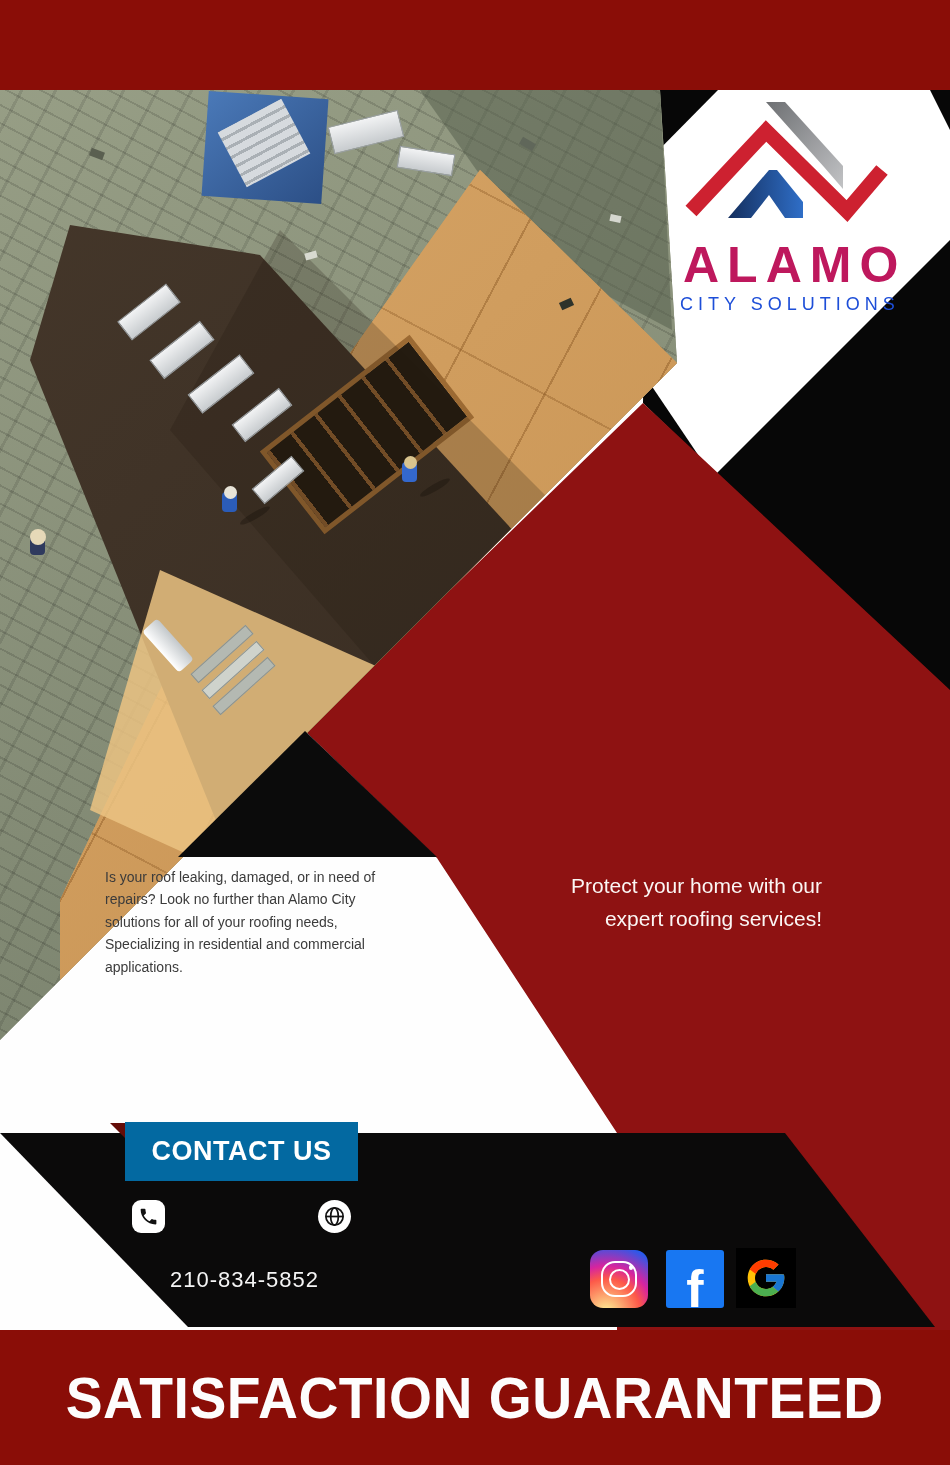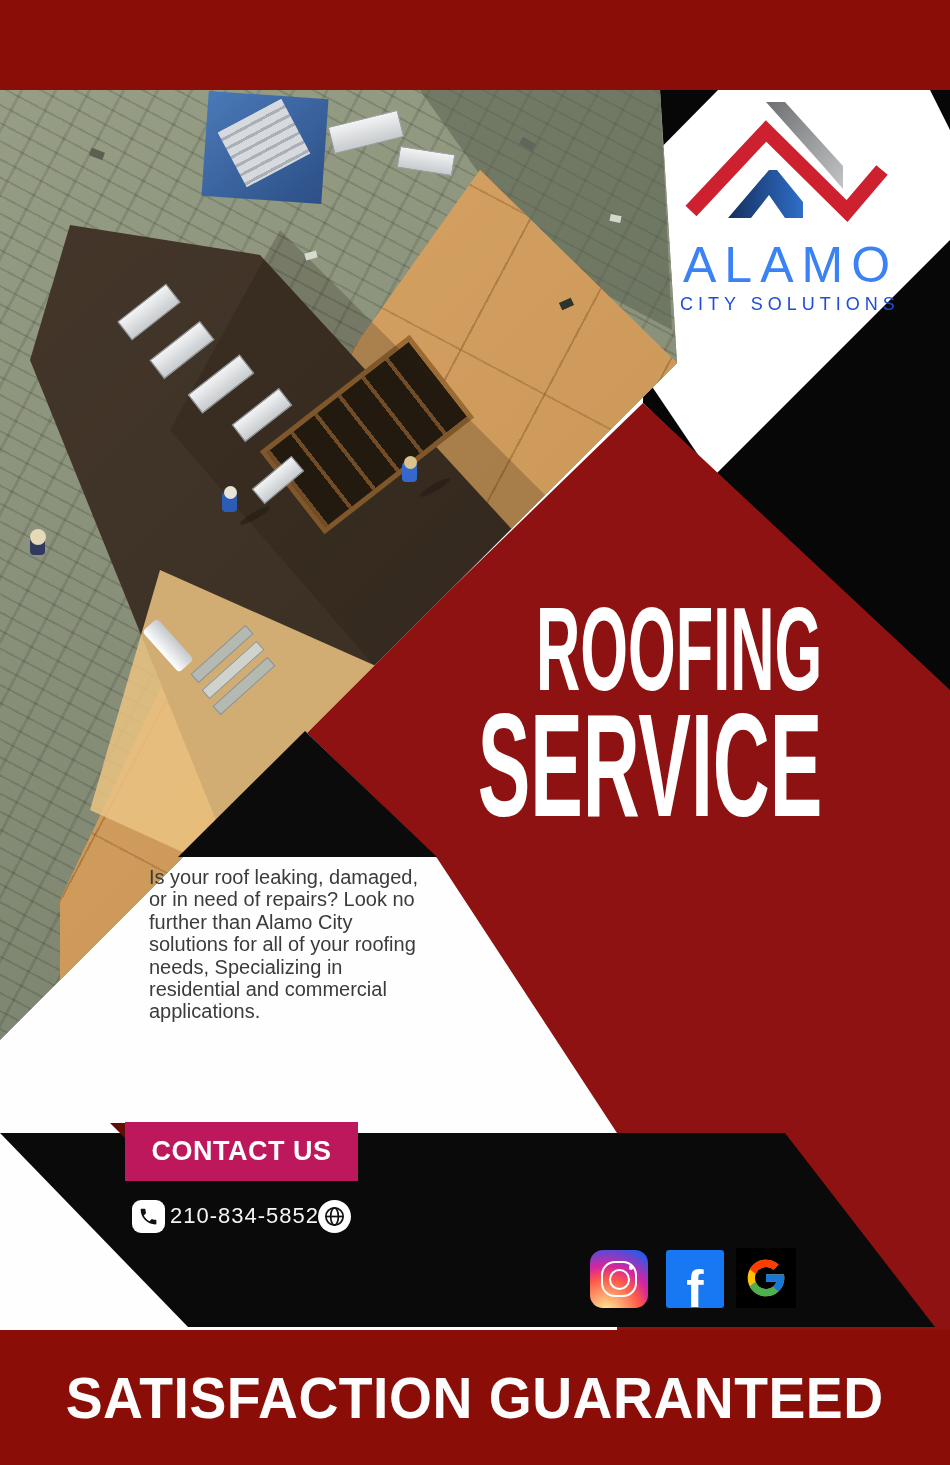"ALAMO" .logo-name { color: #3b82f6 -> #be185d; font-weight: normal -> bold }
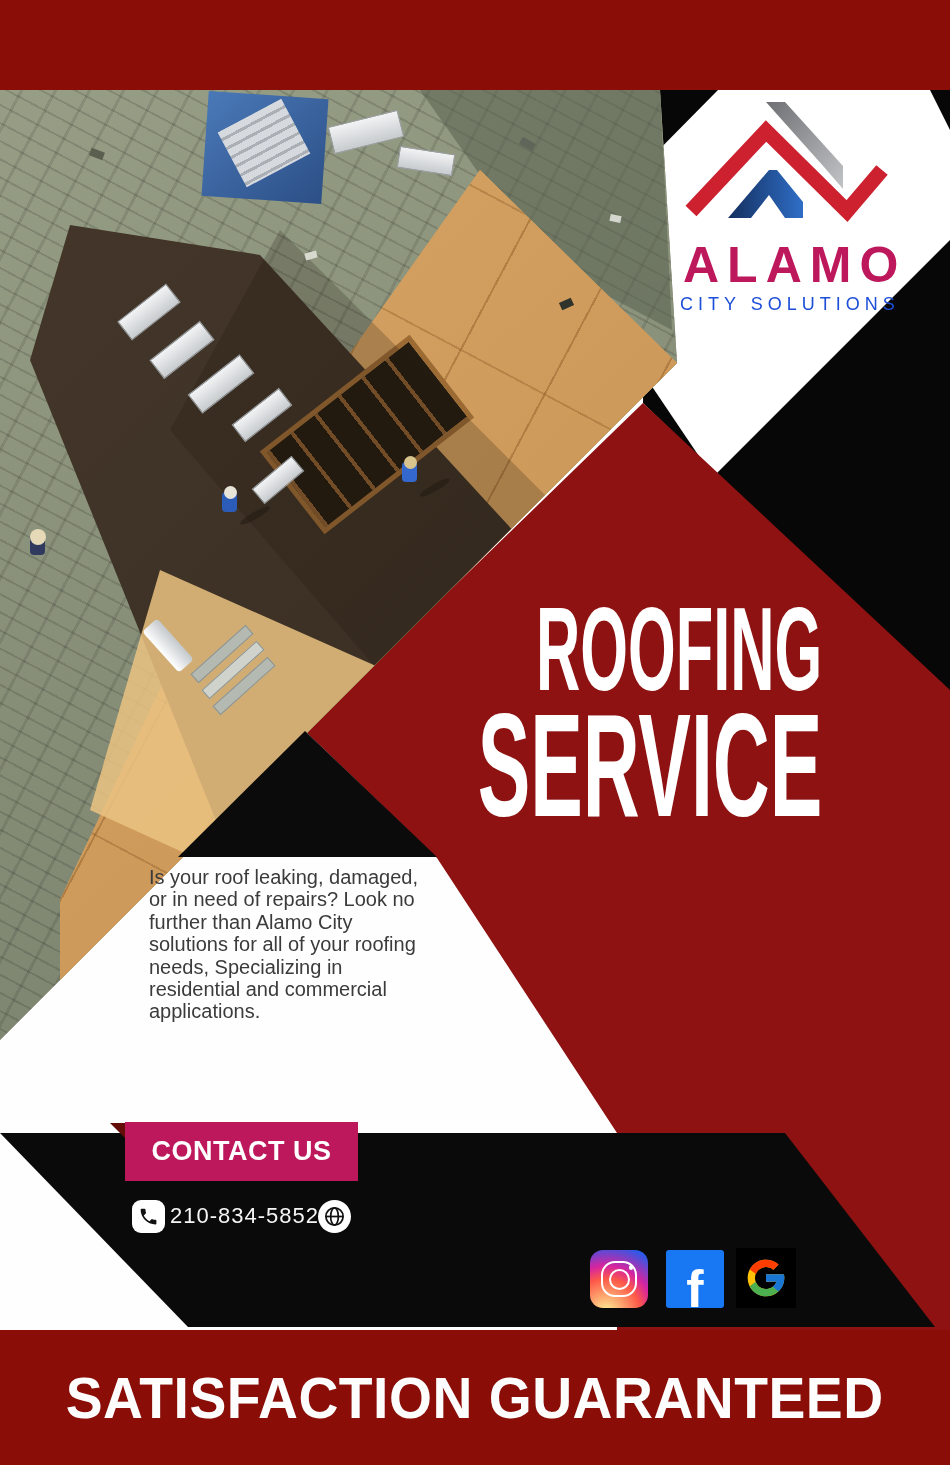"ROOFING" div.abs { html: <div> <div>ROOFING</div> <div>SERVICE</div> </div> -> none }
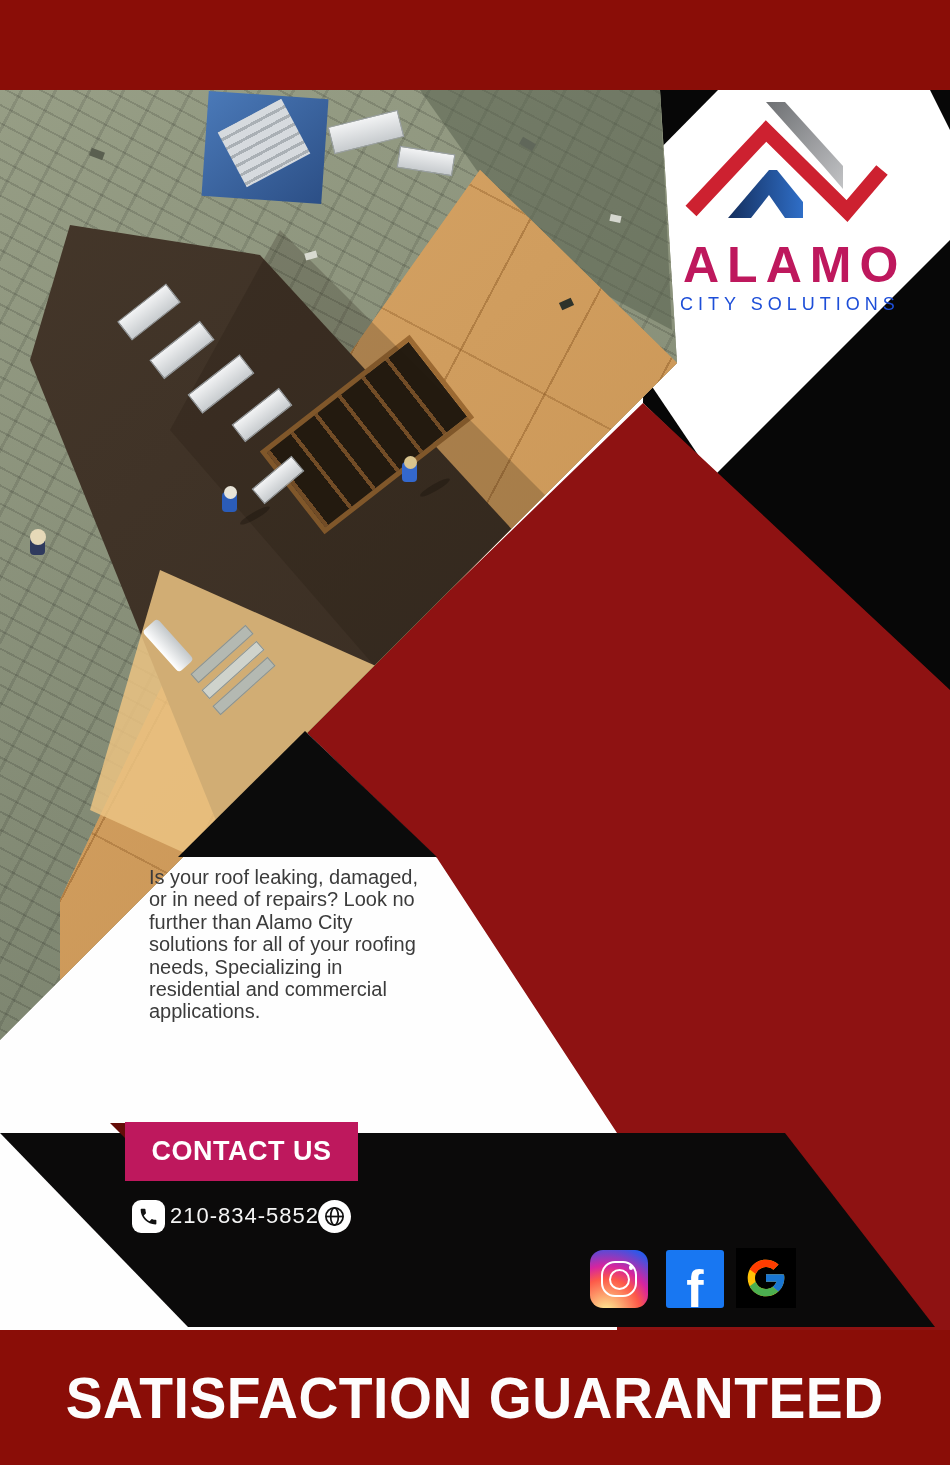"Is your roof leaking, damaged," .intro { font-size: 20px -> 14px; margin-left: 44px -> none }
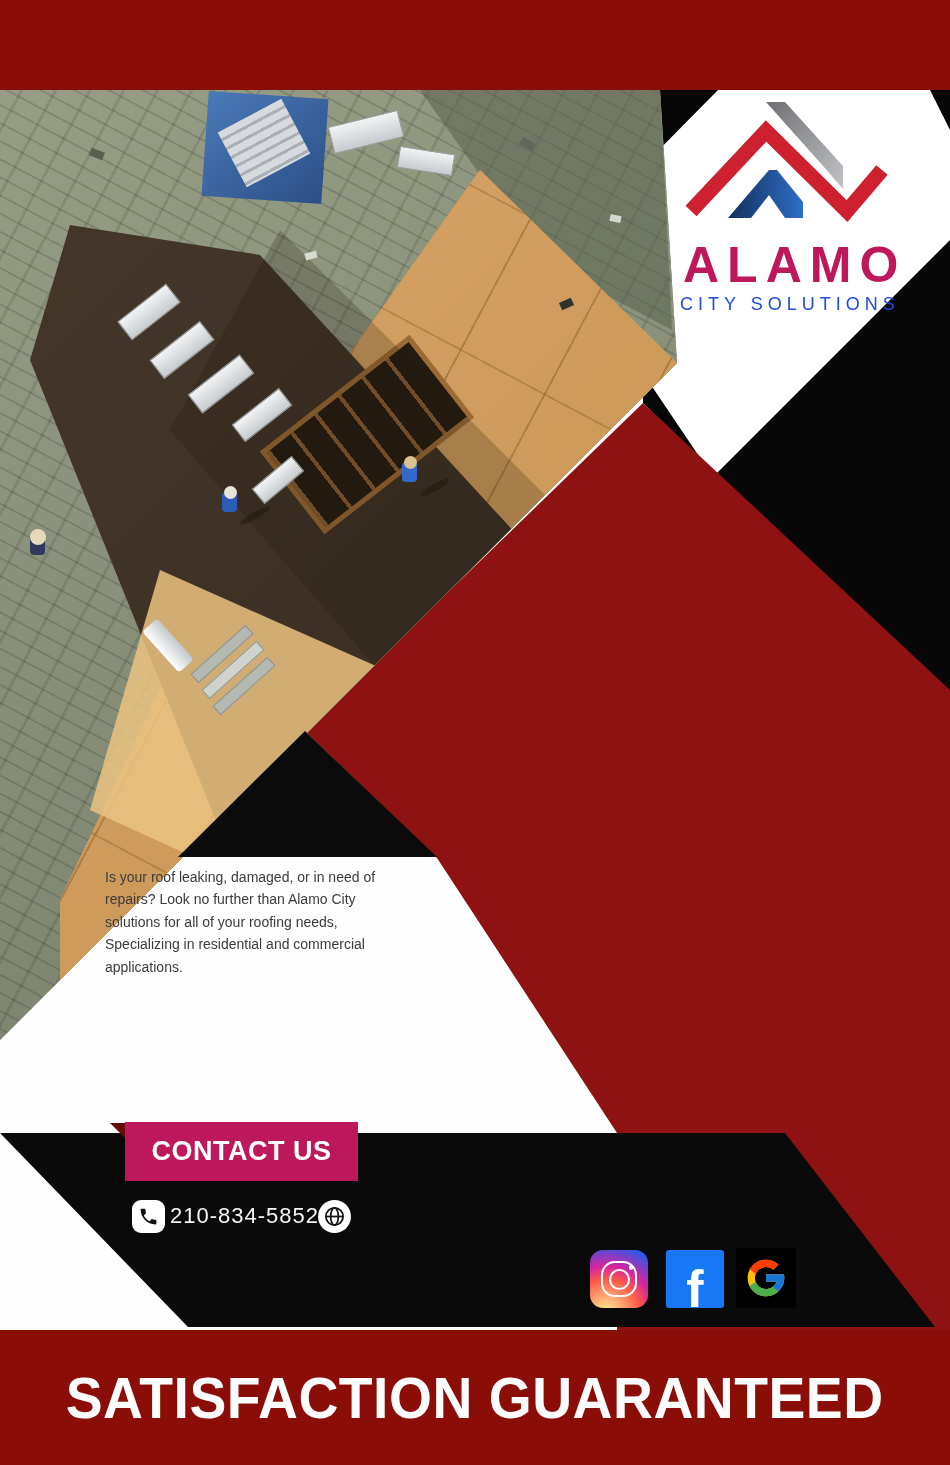"Protect your home with our" div.abs { html: none -> <div>Protect your home with our expert roofing services!</div> }
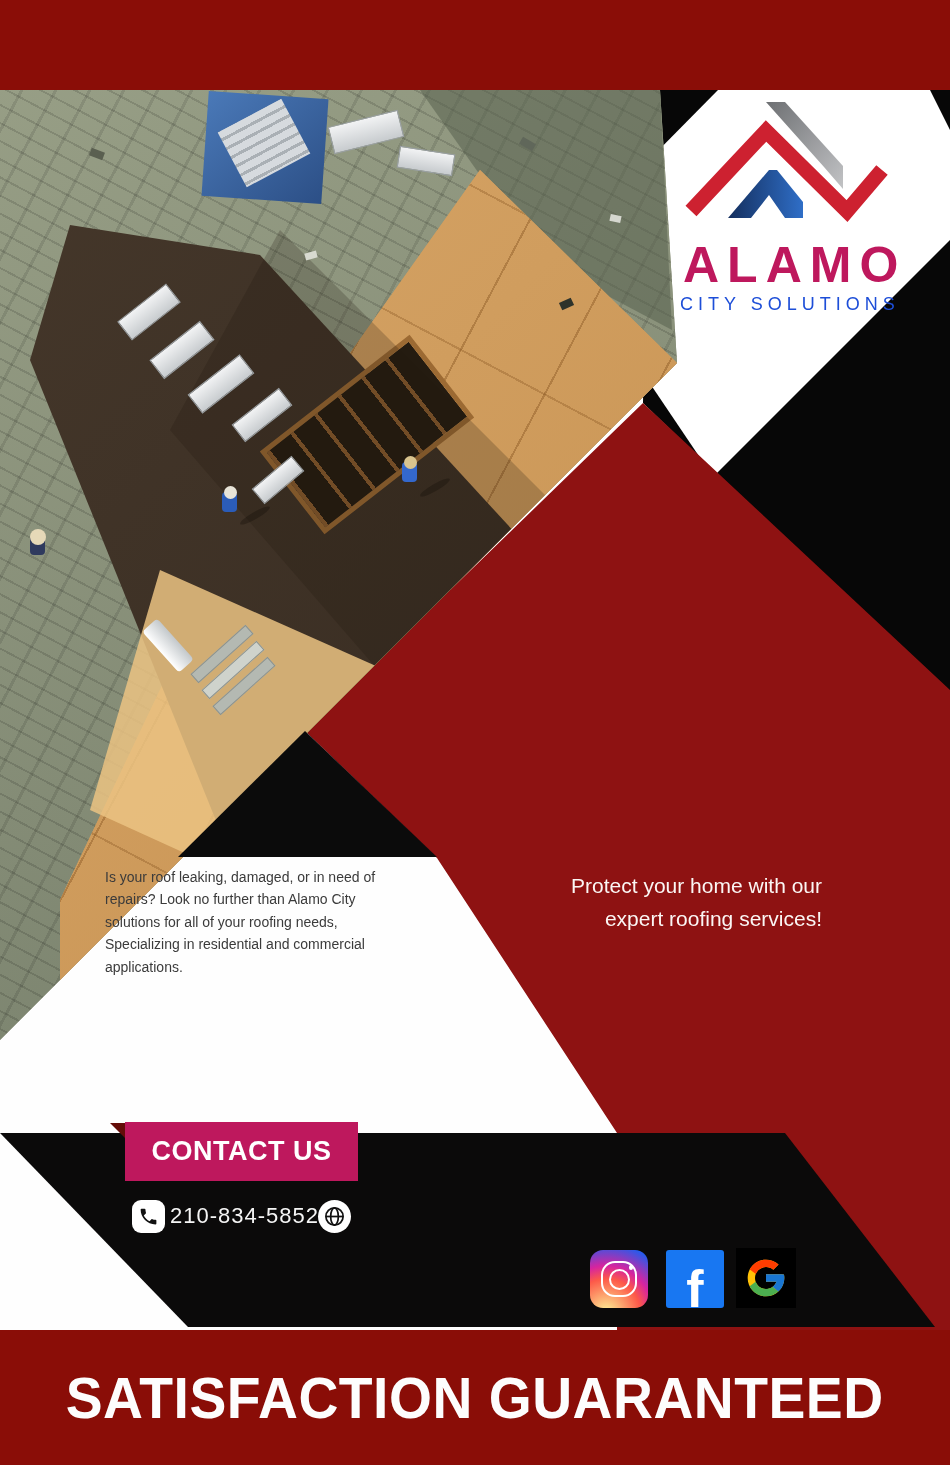"CONTACT US" .contact-btn { background: #be185d -> #0369a1 }
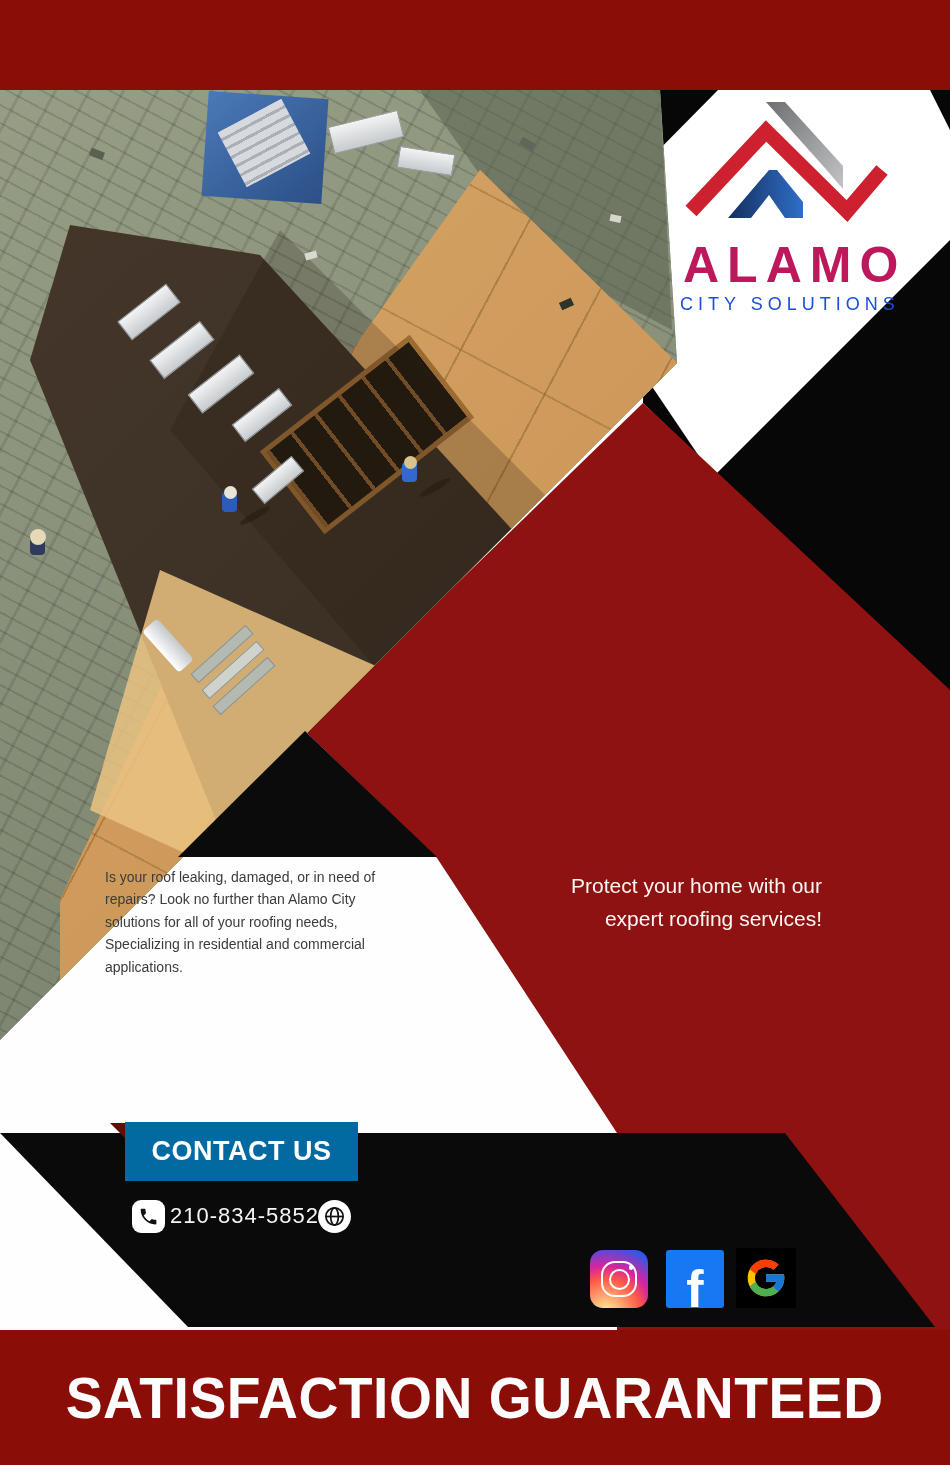"210-834-5852" div.contact-text { top: 1203px -> 1267px }
